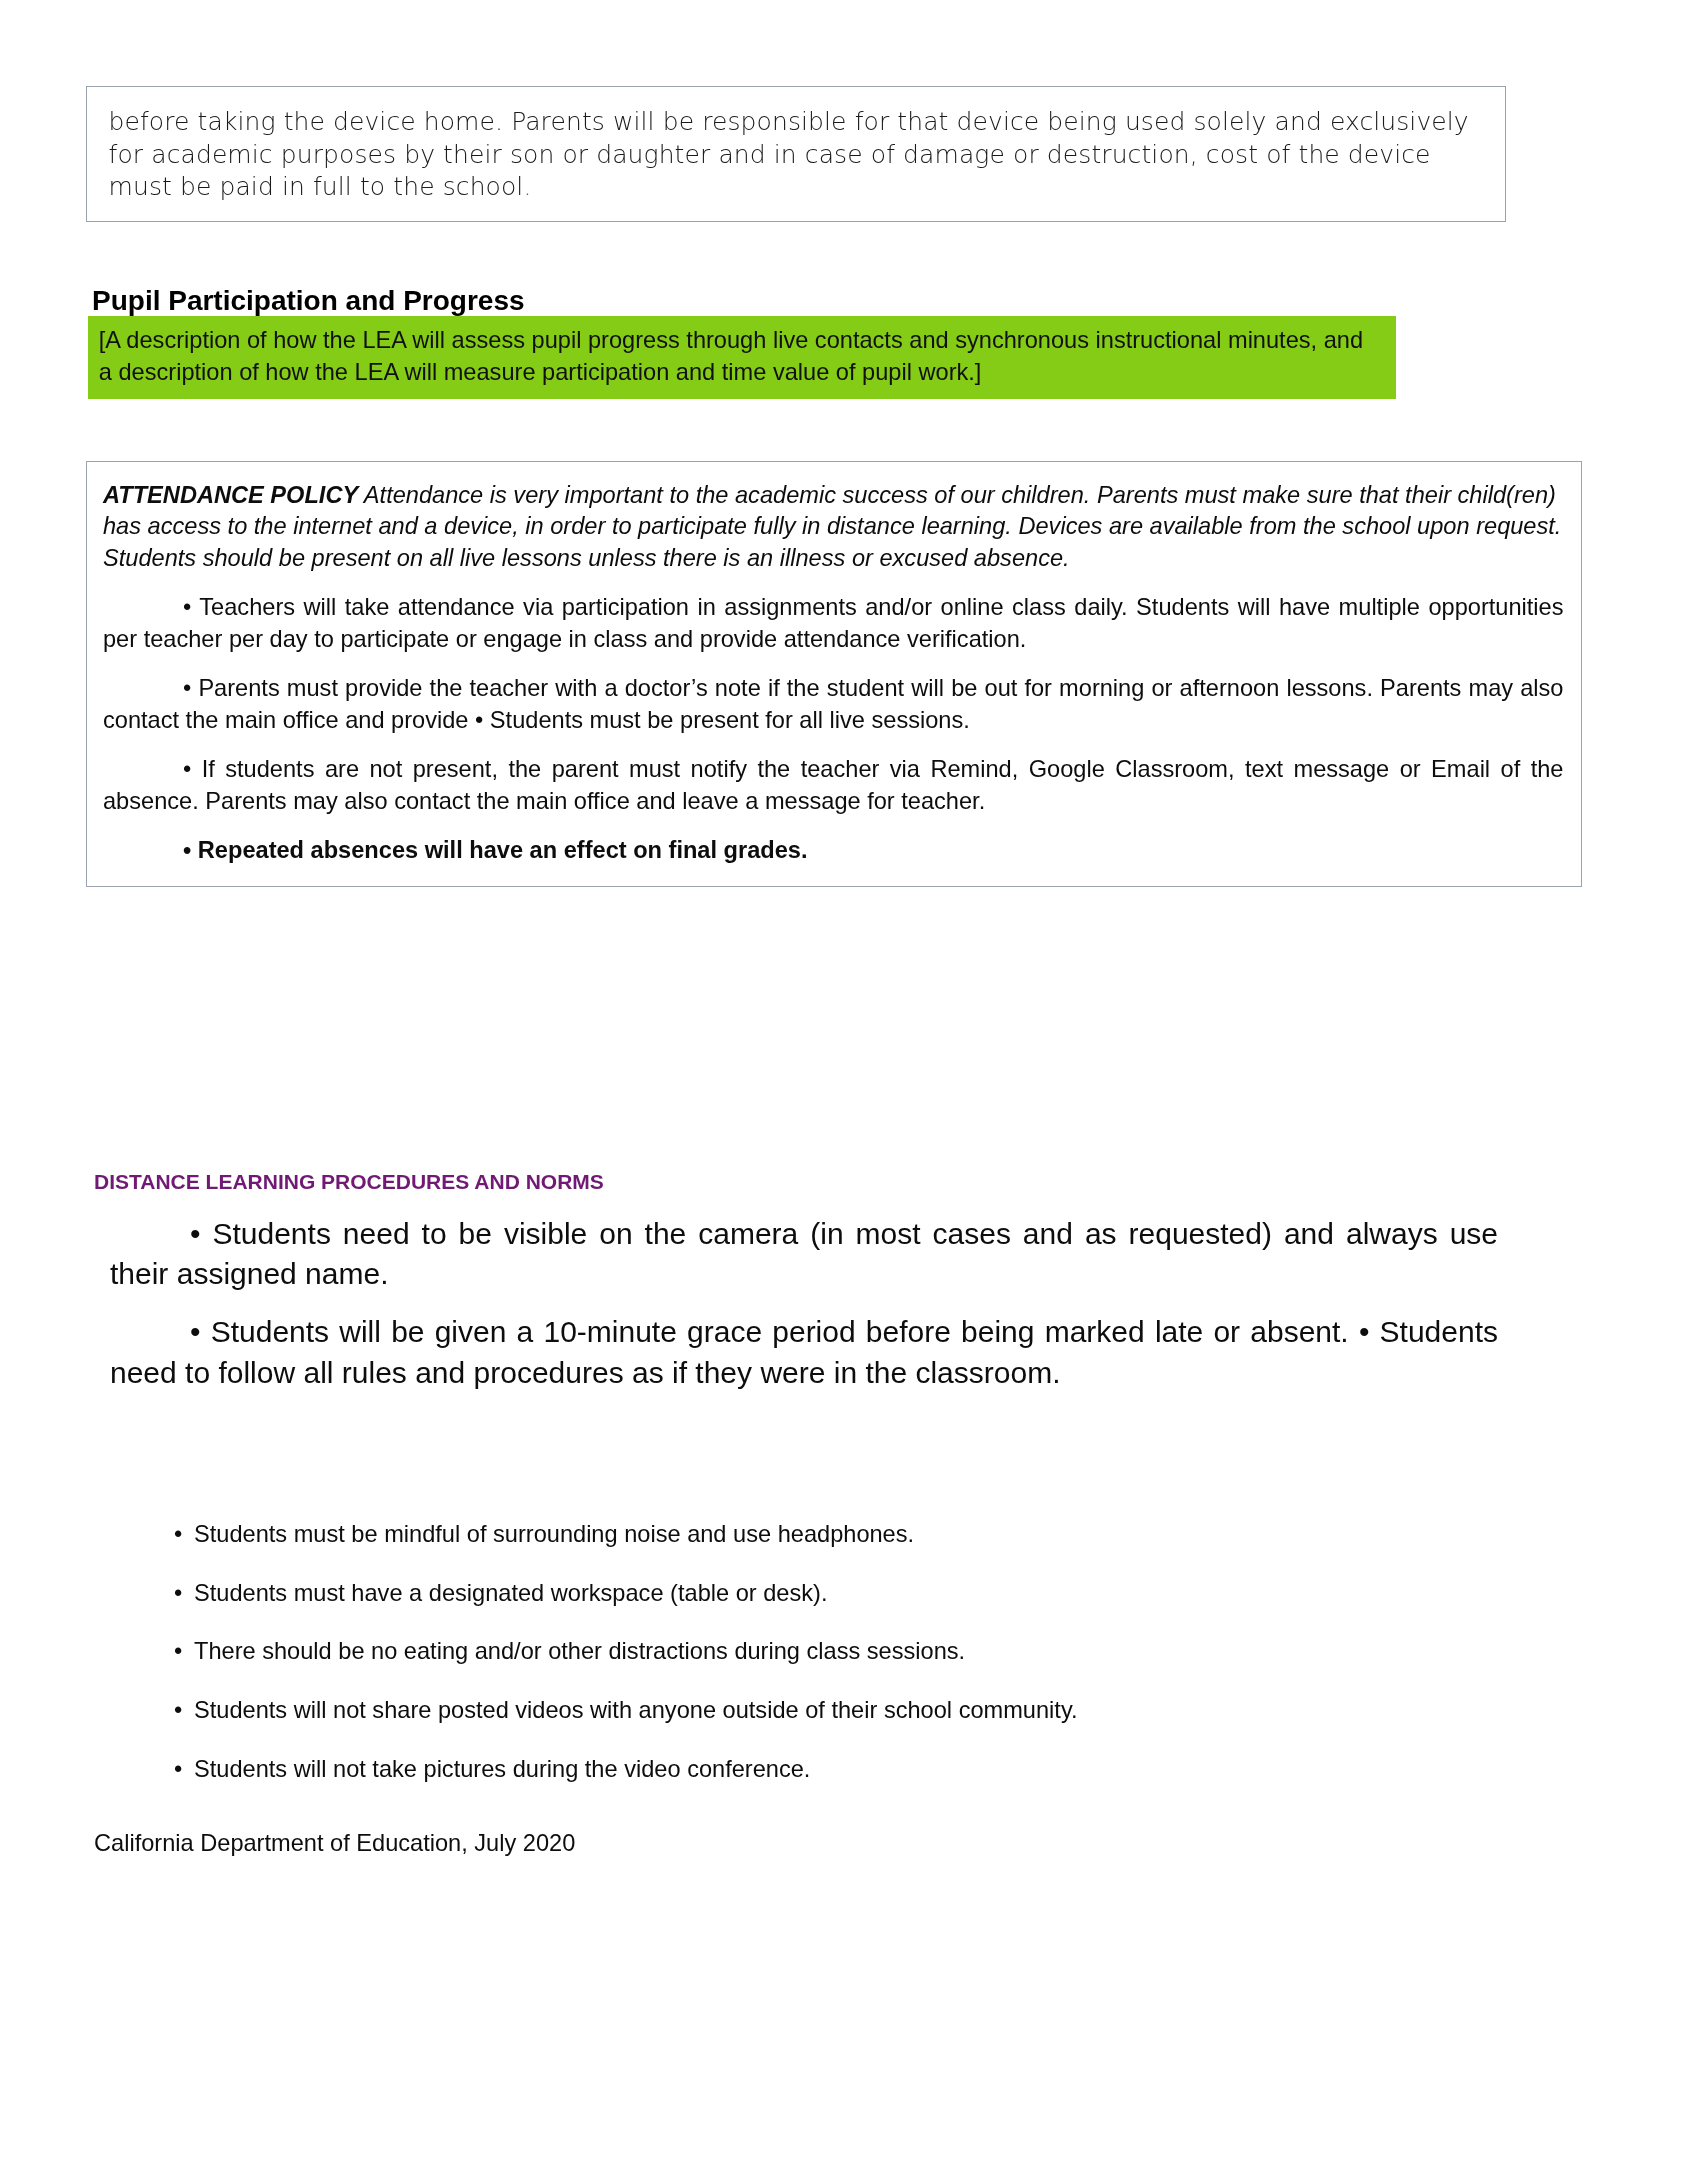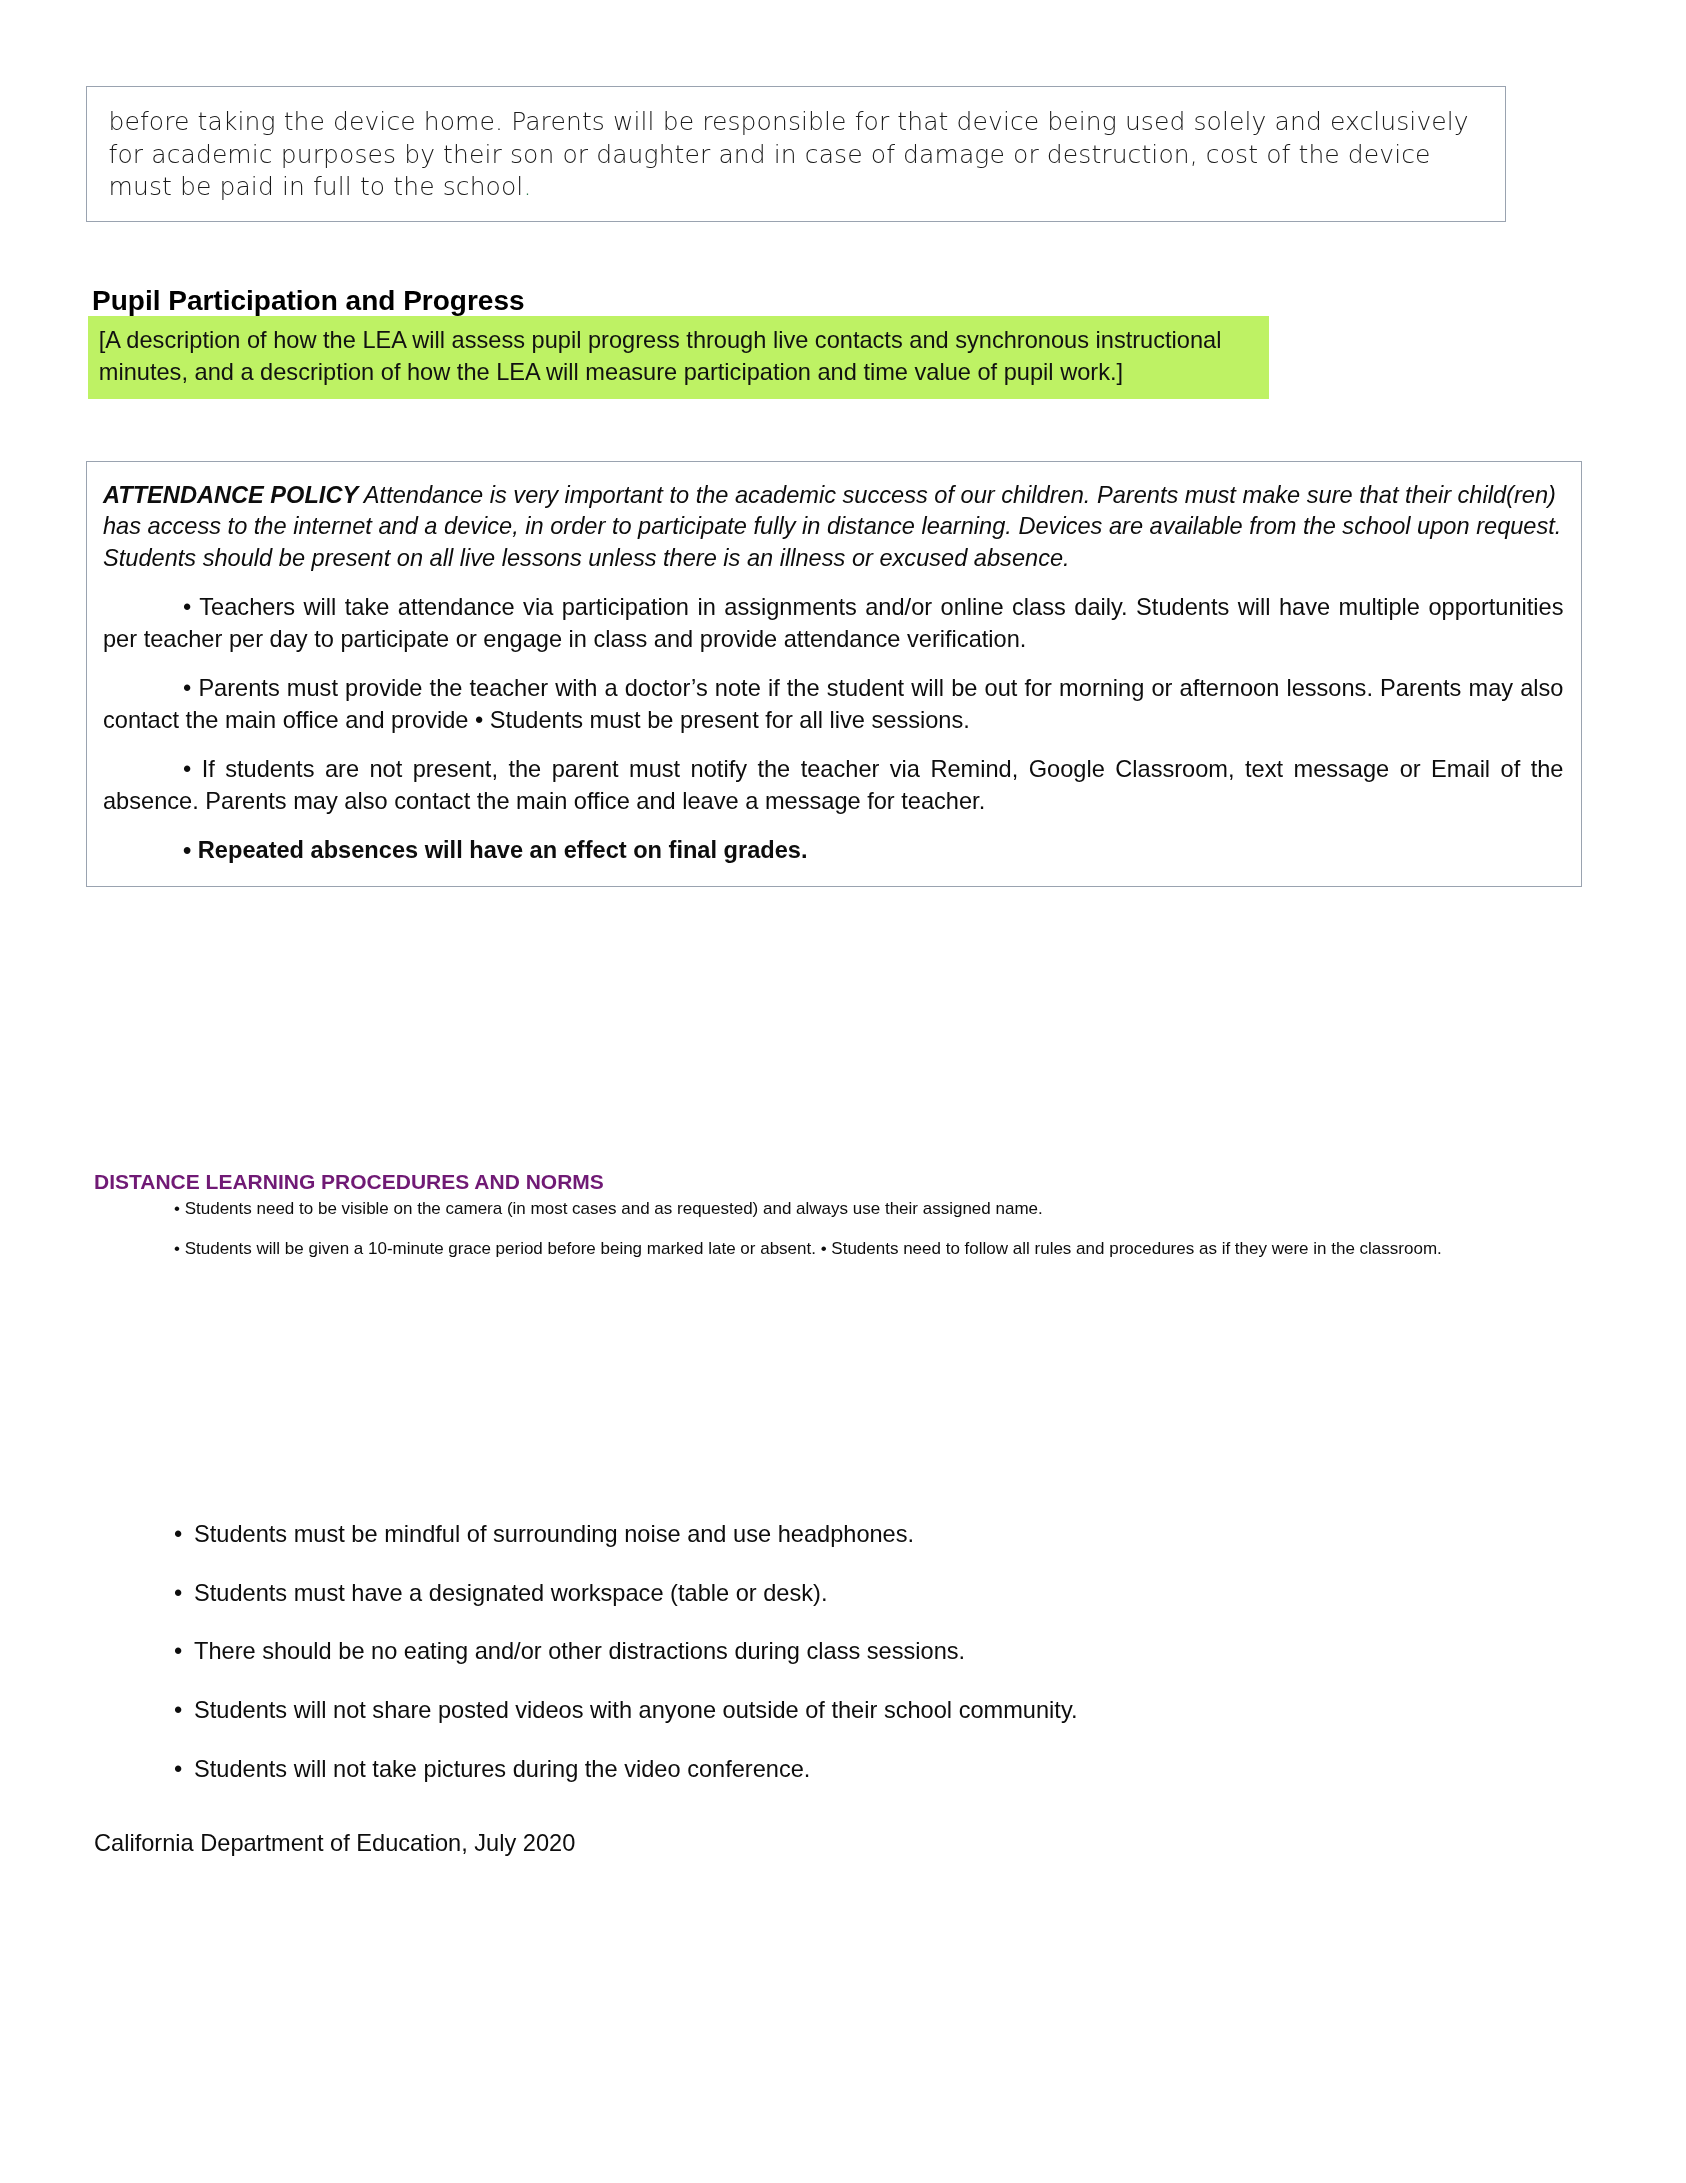"[A description of how the" .box-green { background: #bef264 -> #84cc16; width: 1181px -> 1308px }
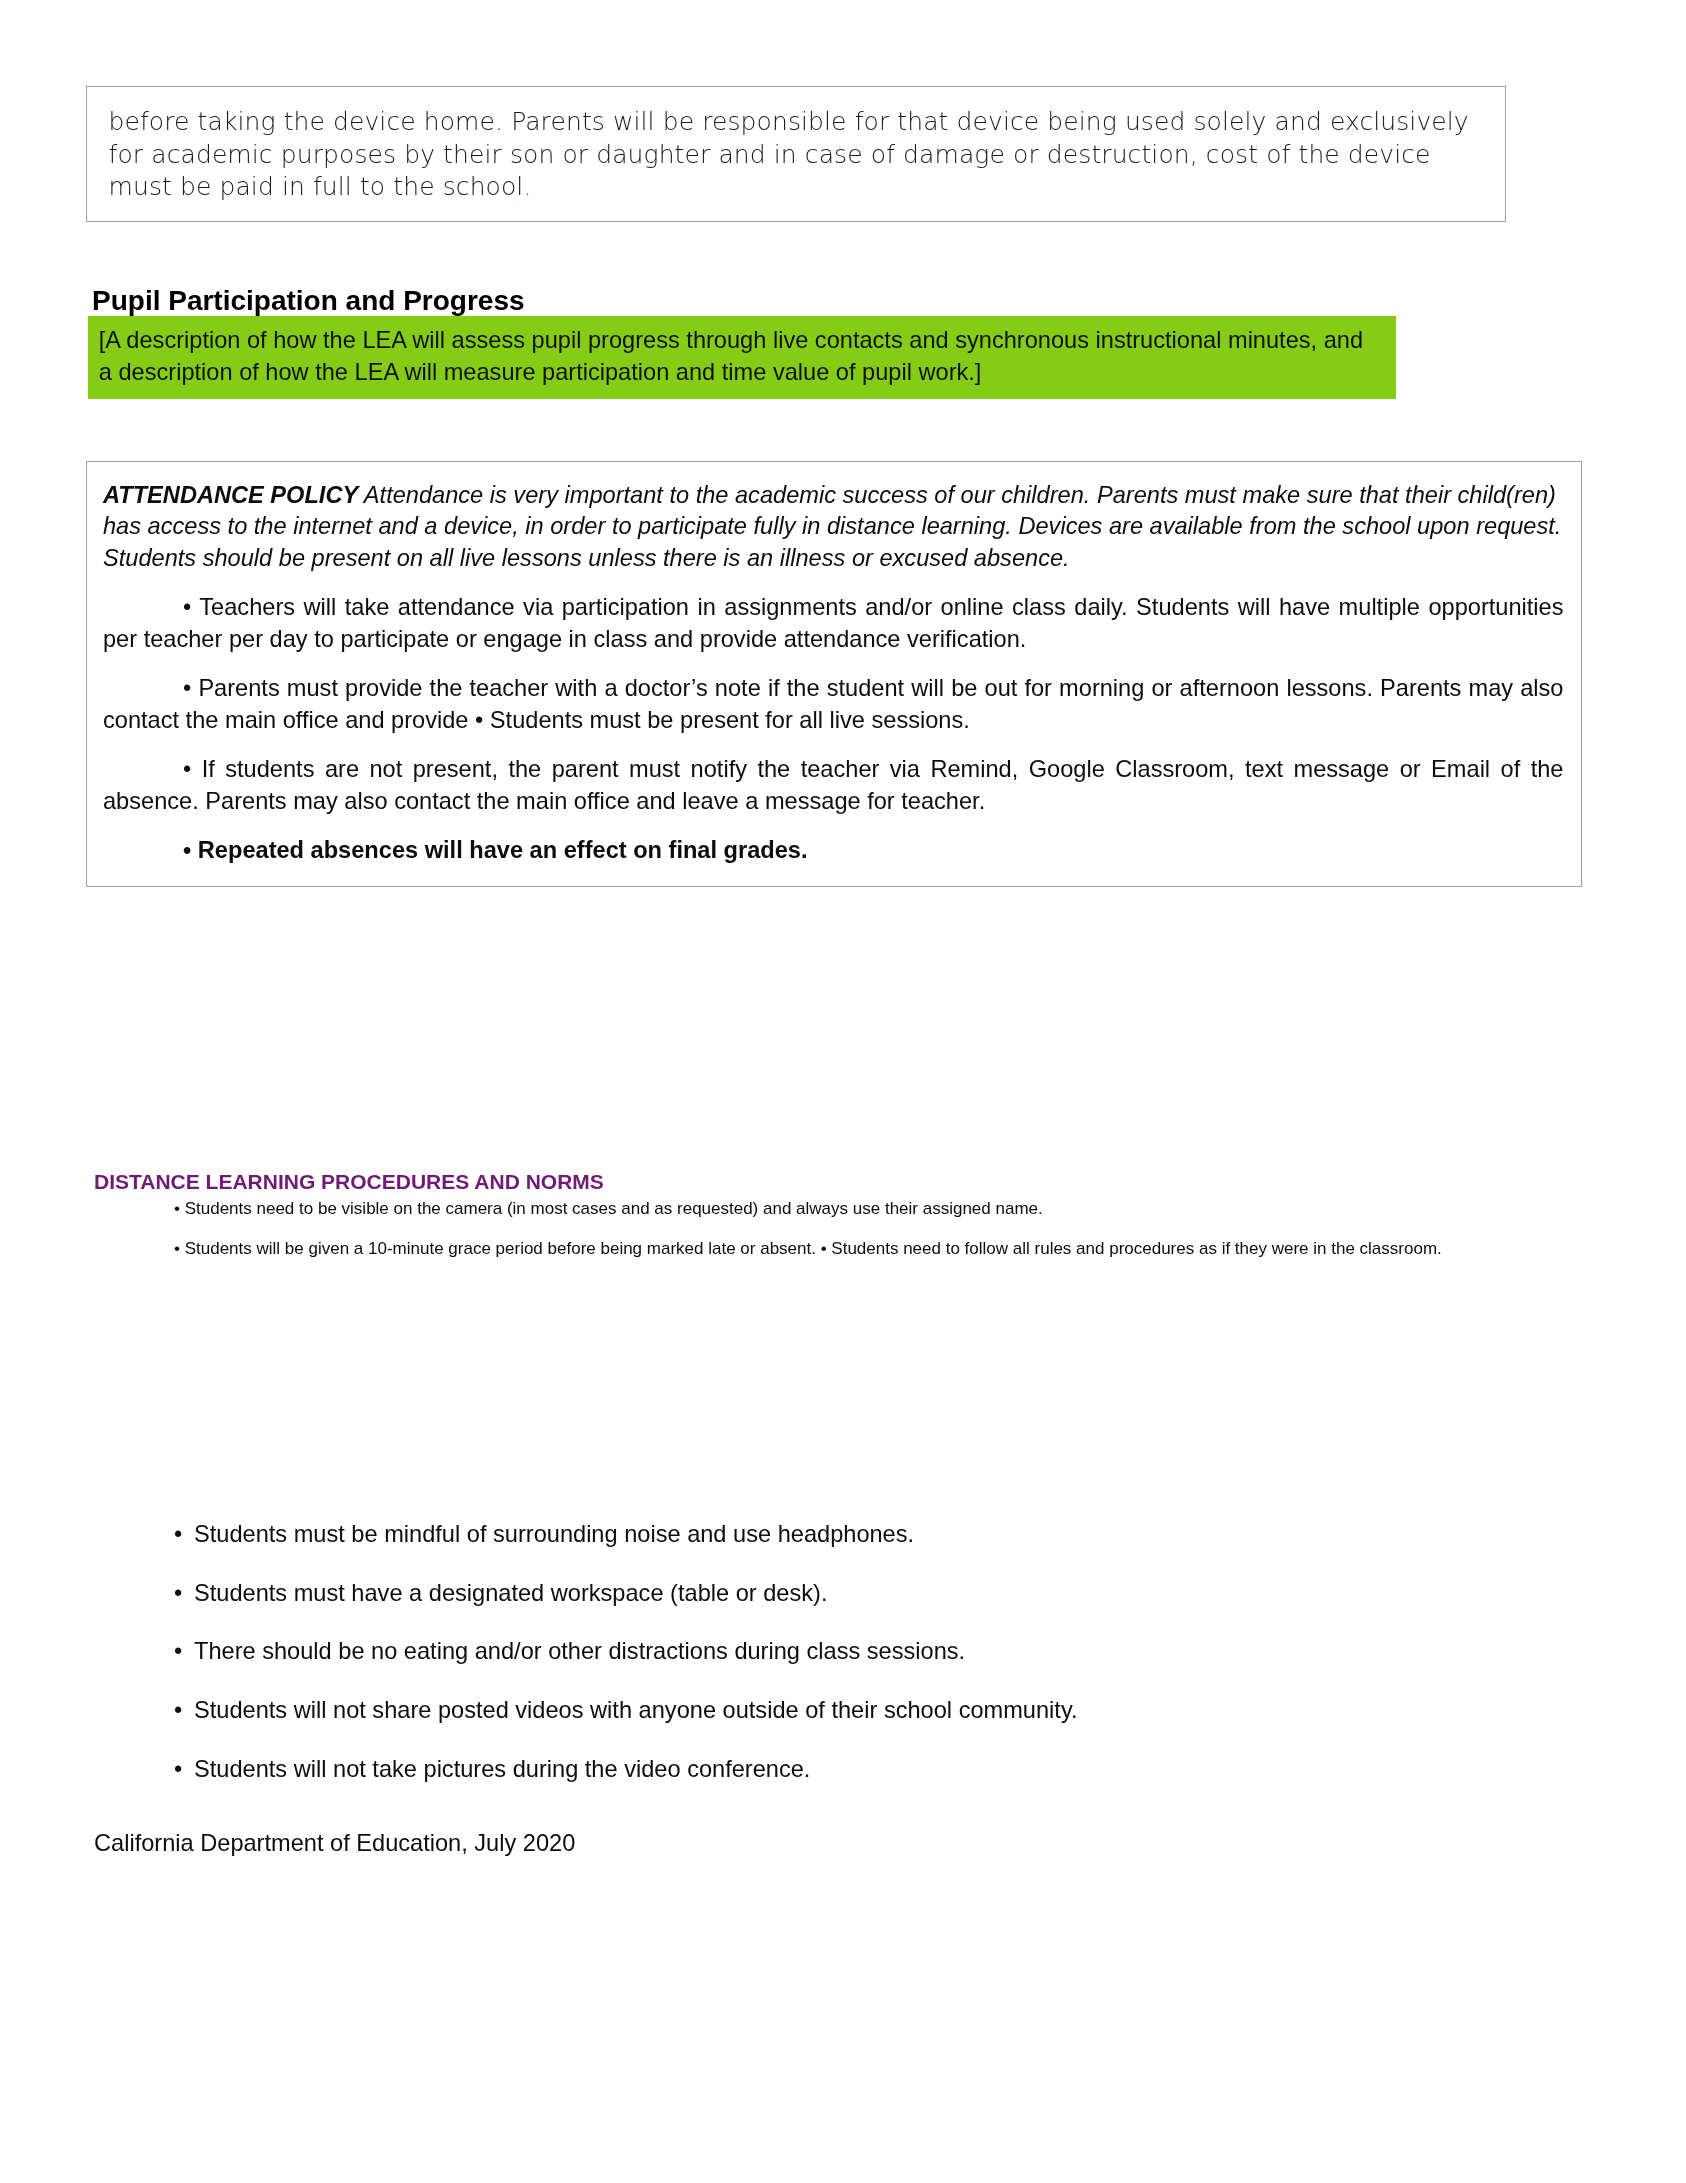"• Students need to be" .dl-body p { font-size: 17px -> 30px; margin: 0 -> 16px }
